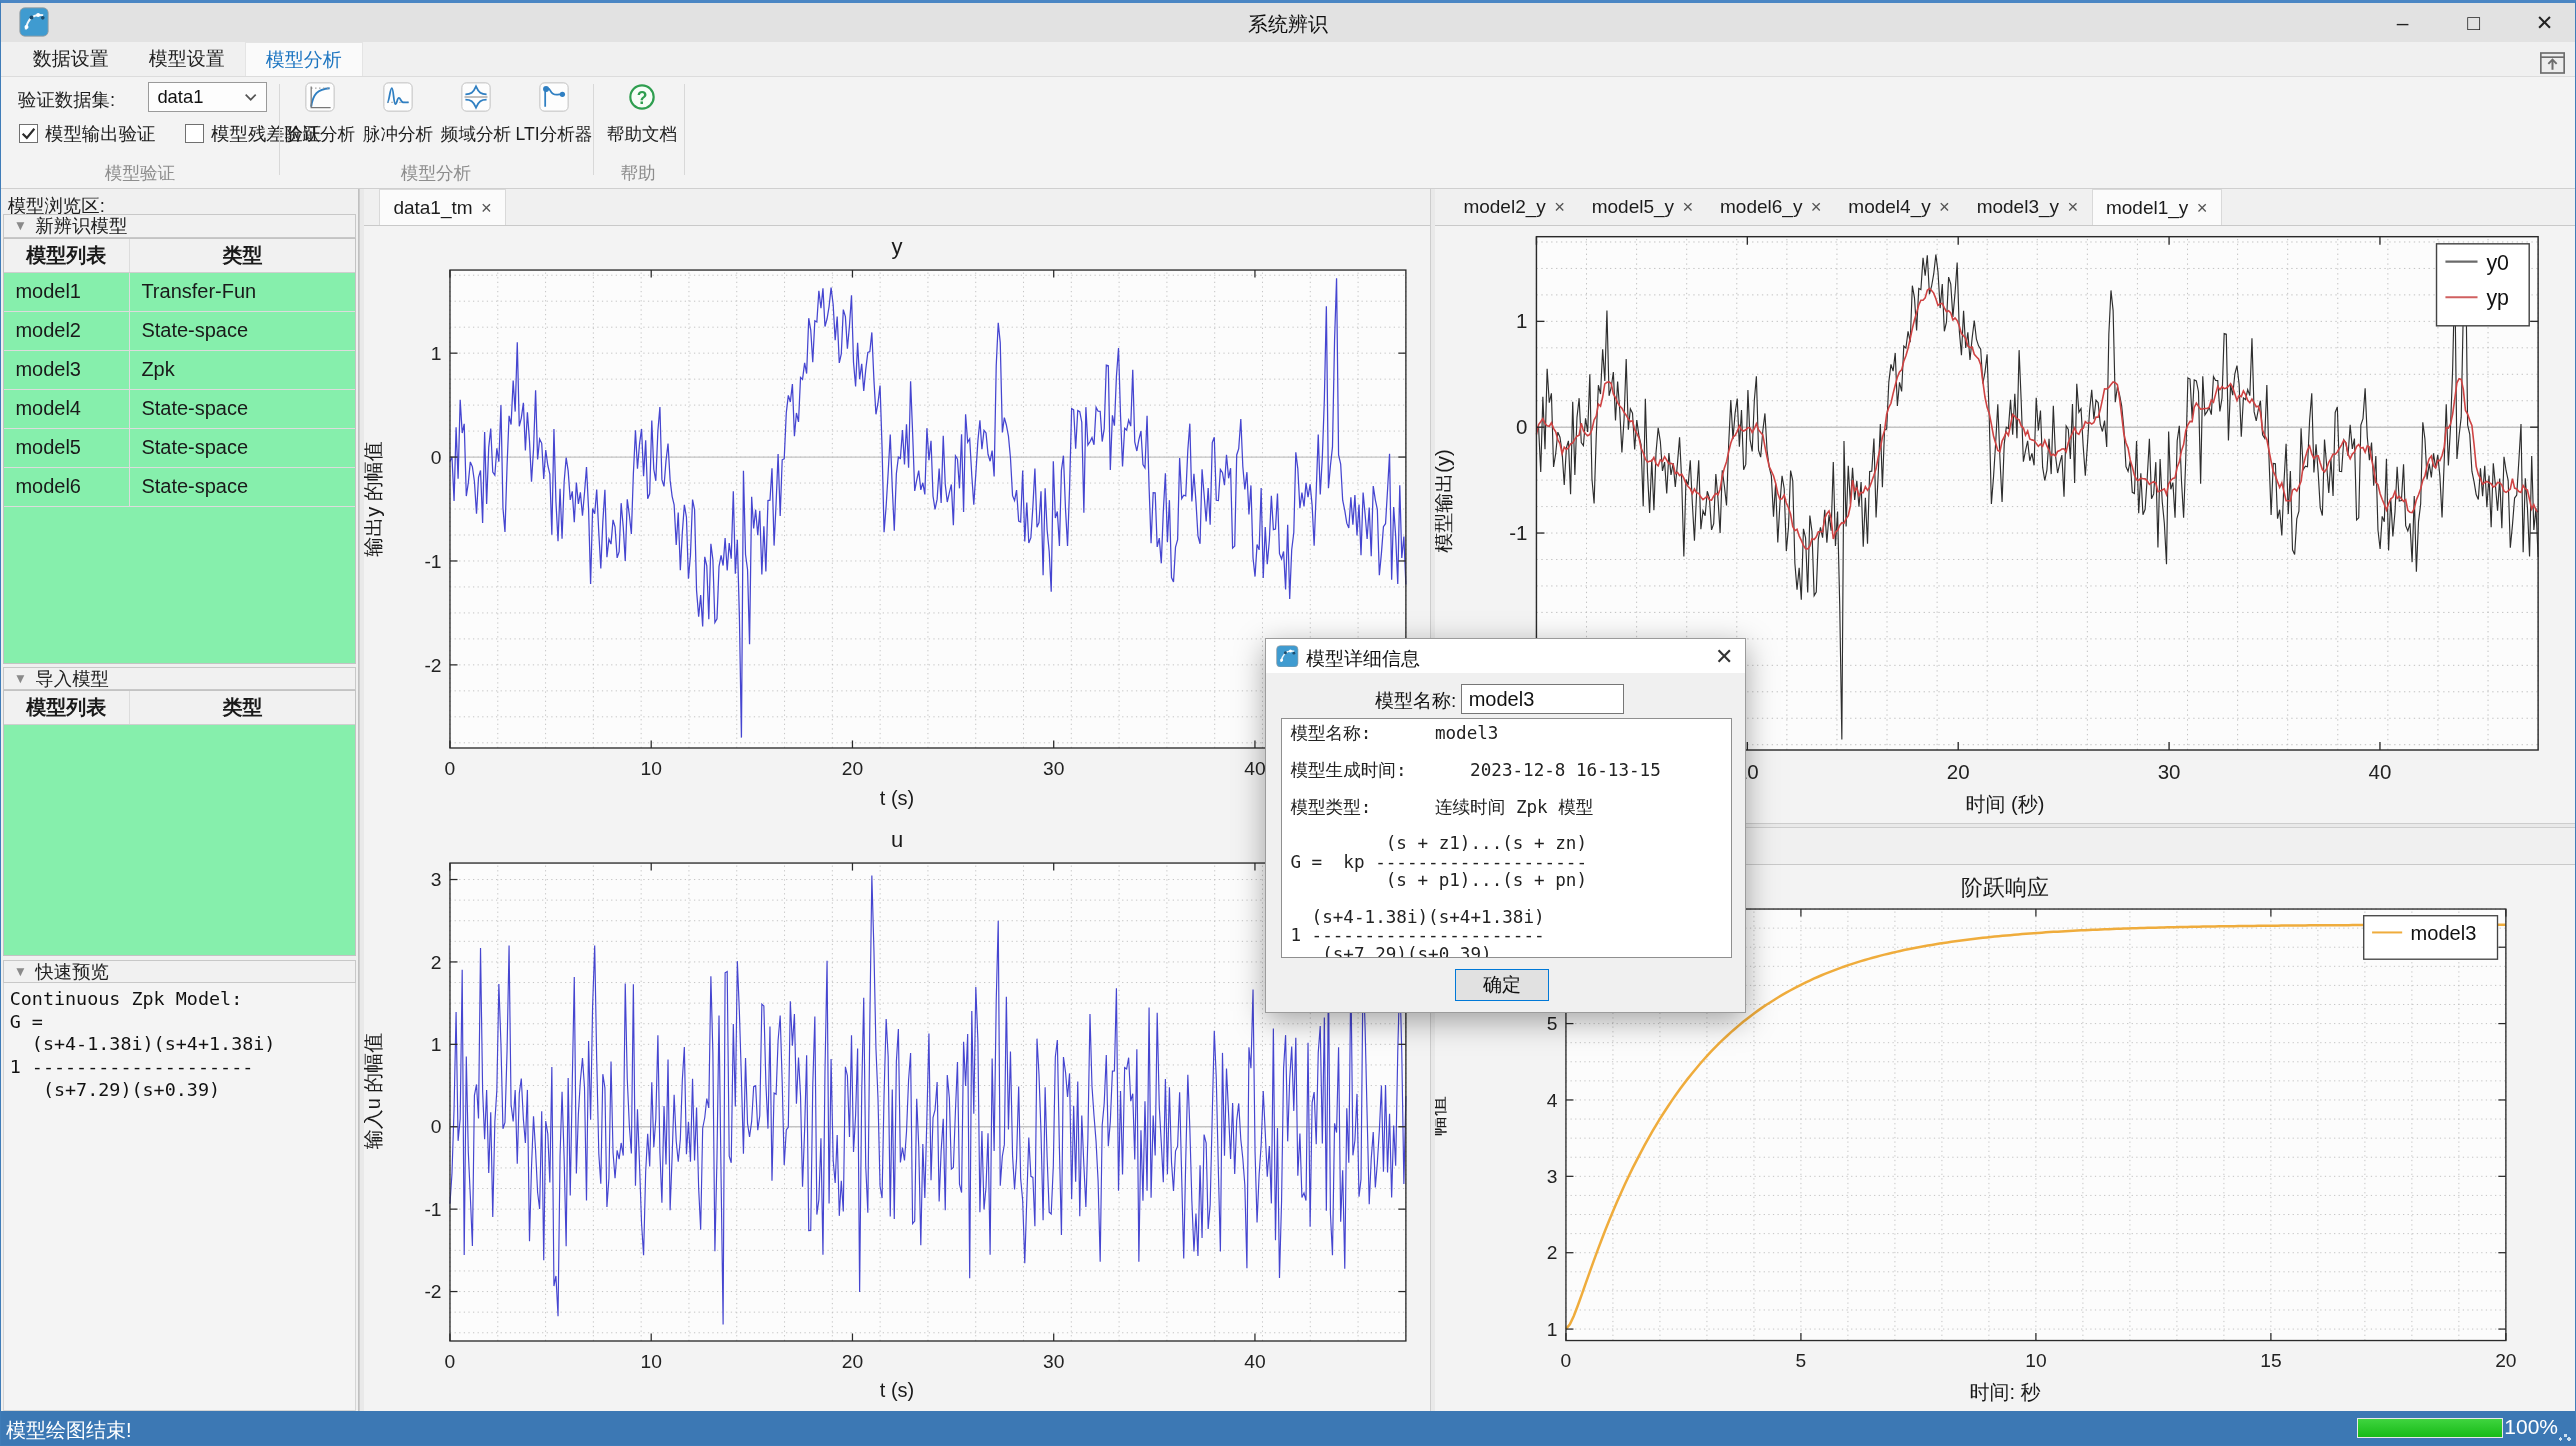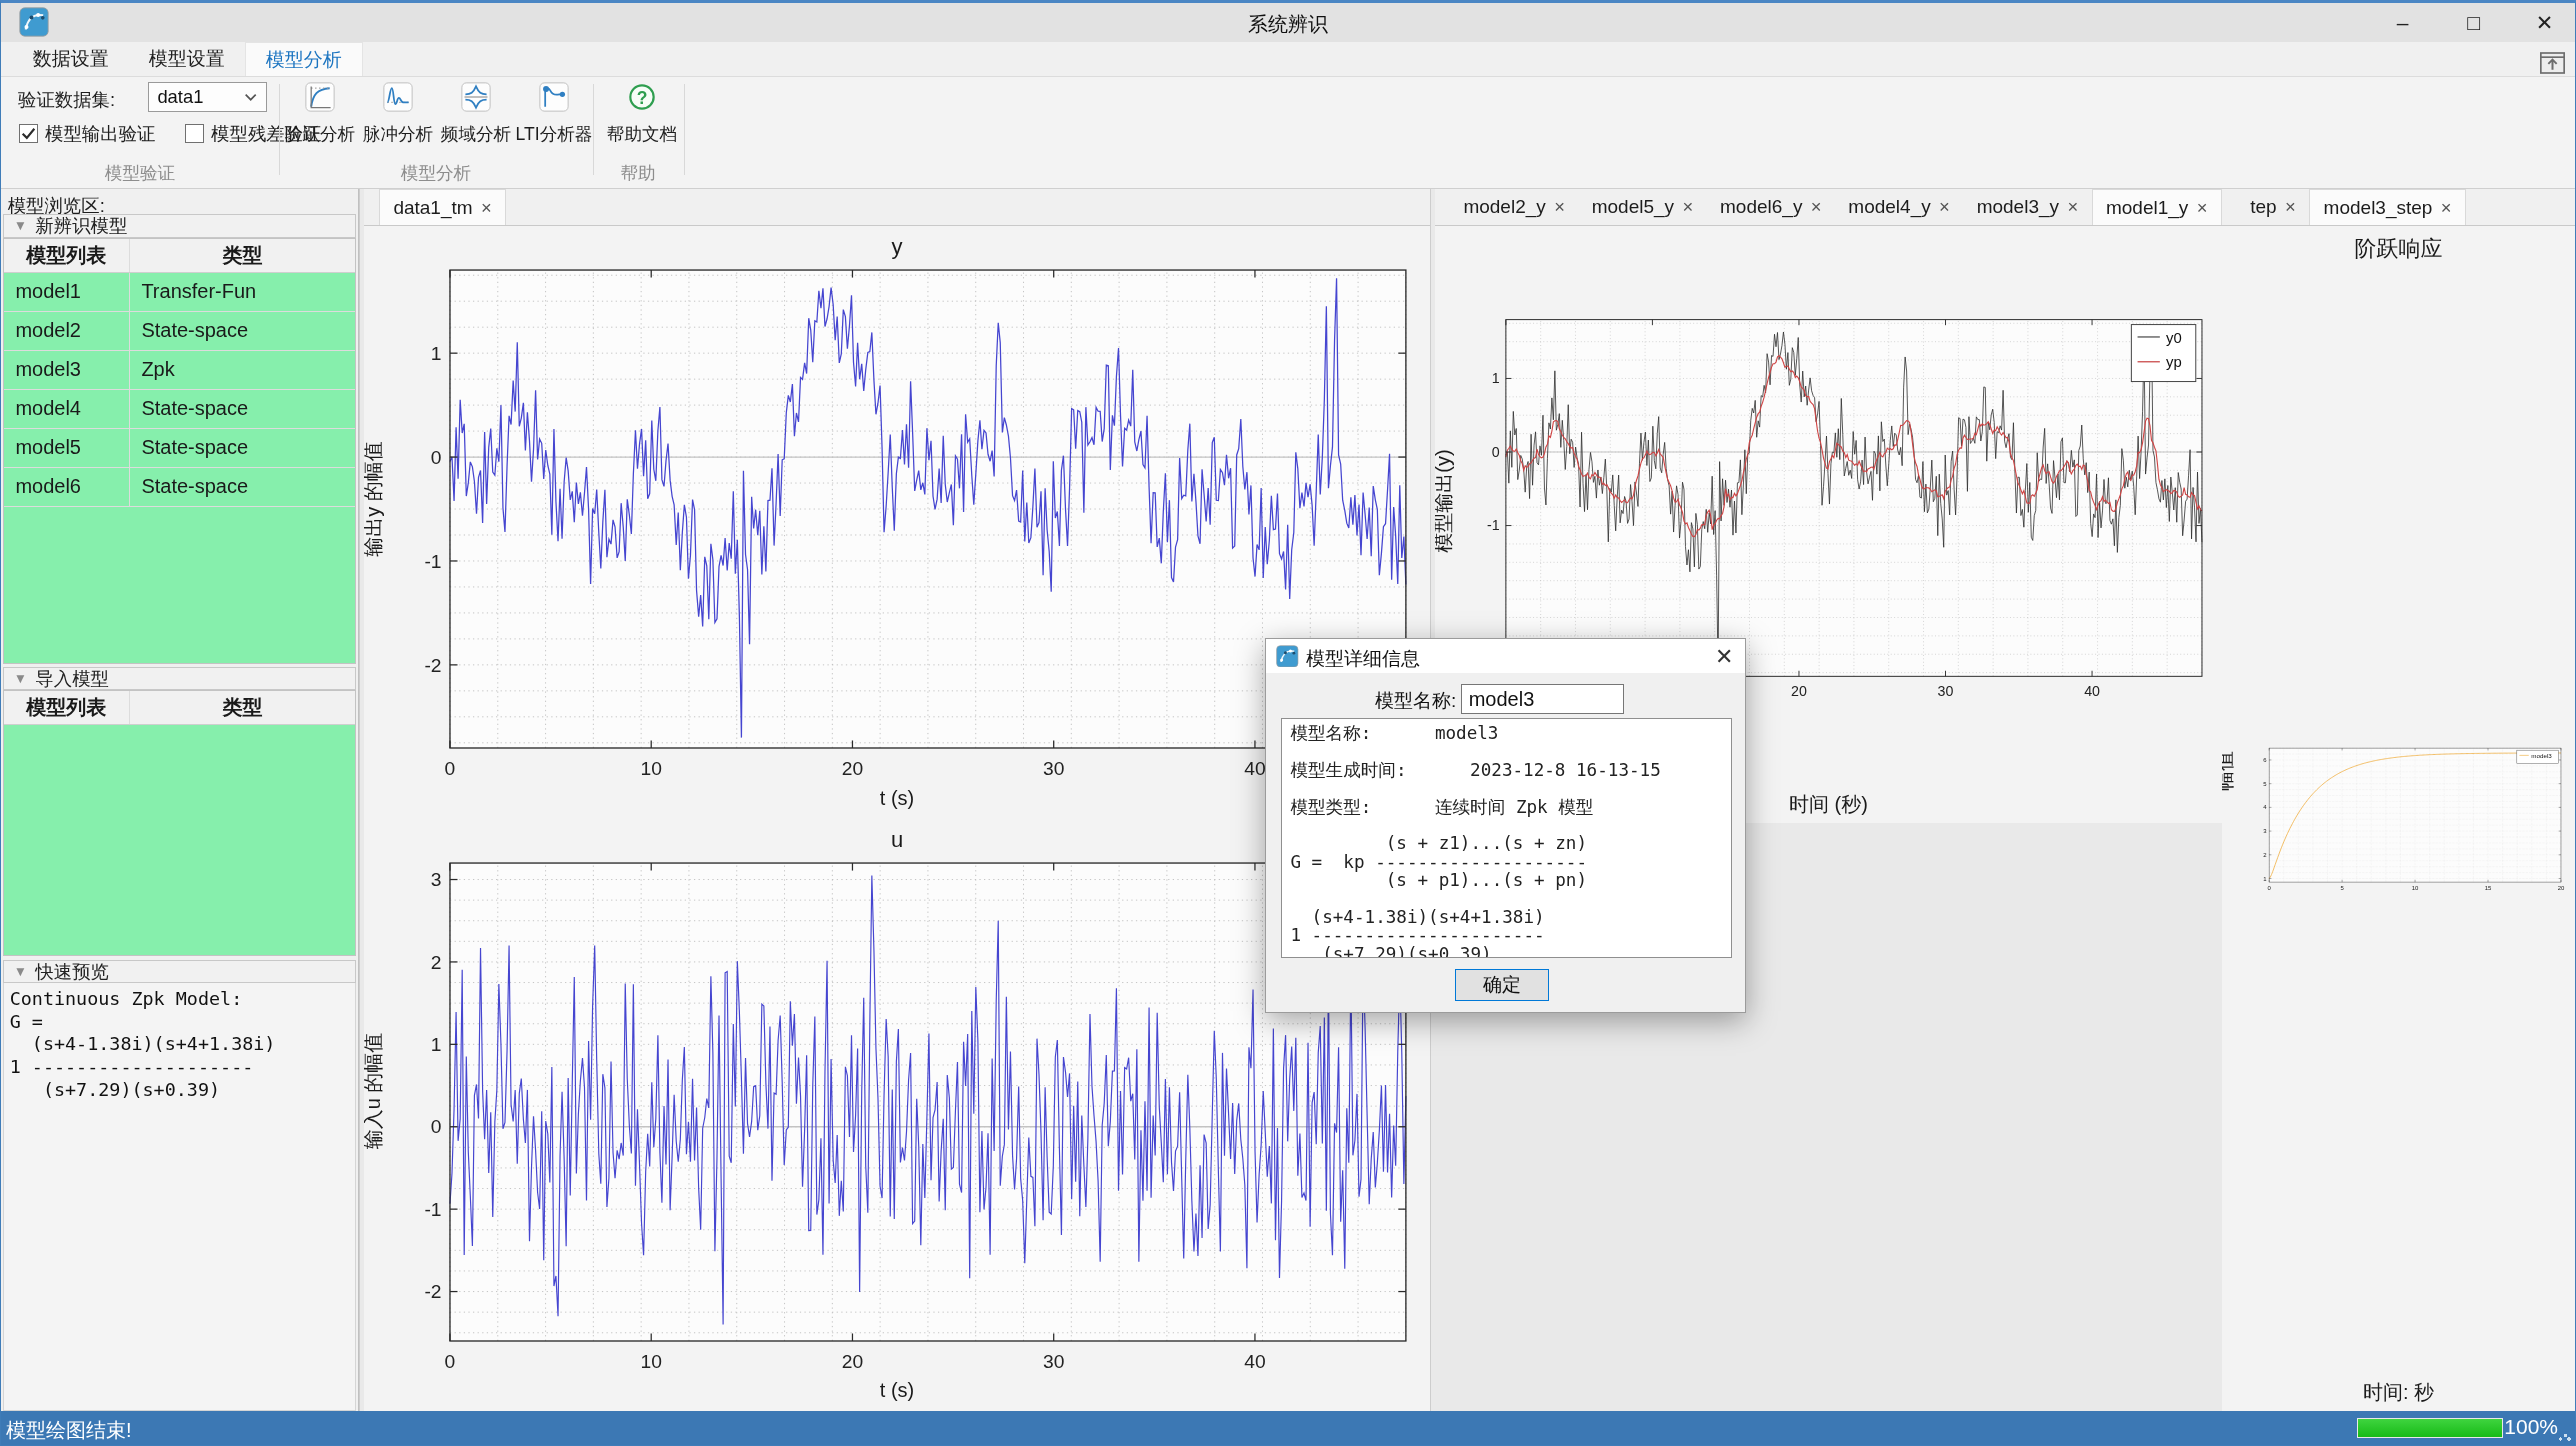"model2_y" .rightcol { flex-direction: row -> column }
